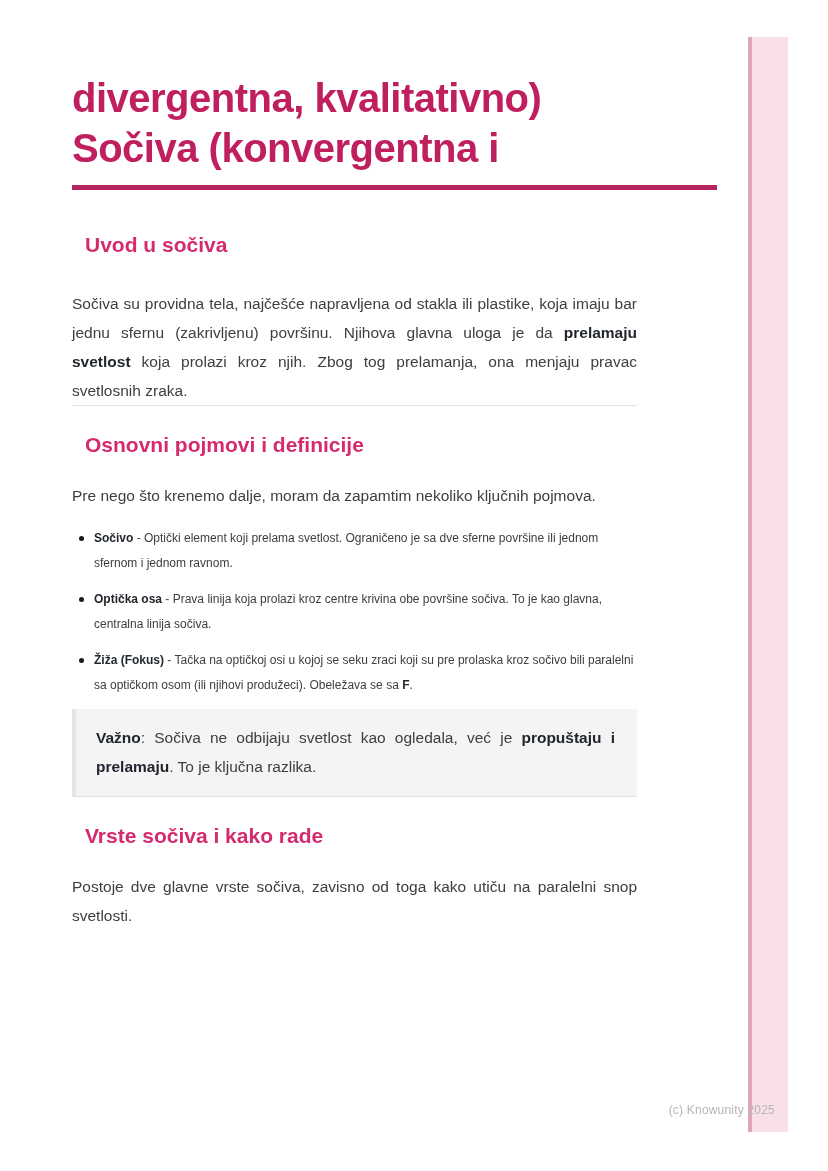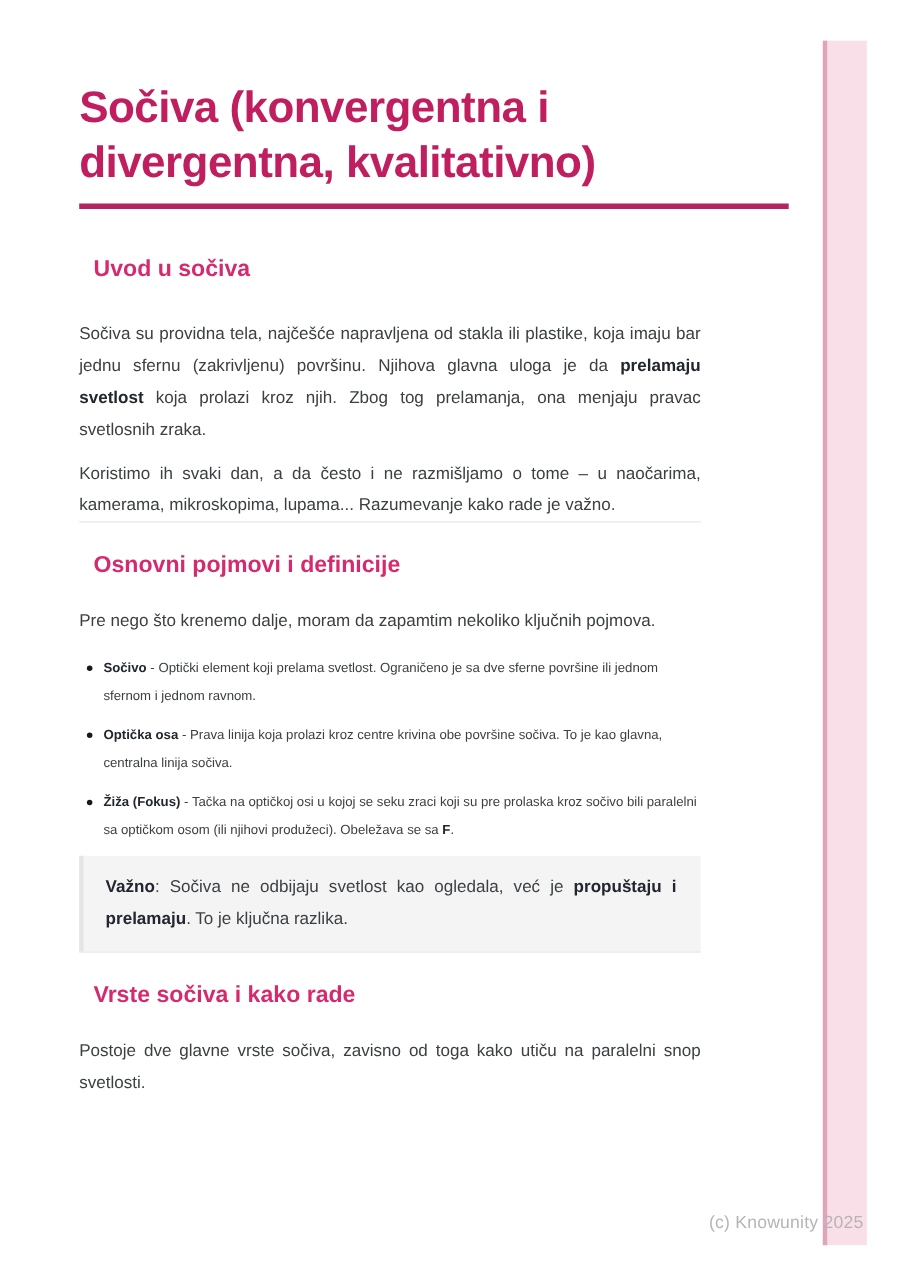"Sočiva (konvergentna i" span.t-line { order: before "divergentna, kvalitativno)" -> after "divergentna, kvalitativno)" }
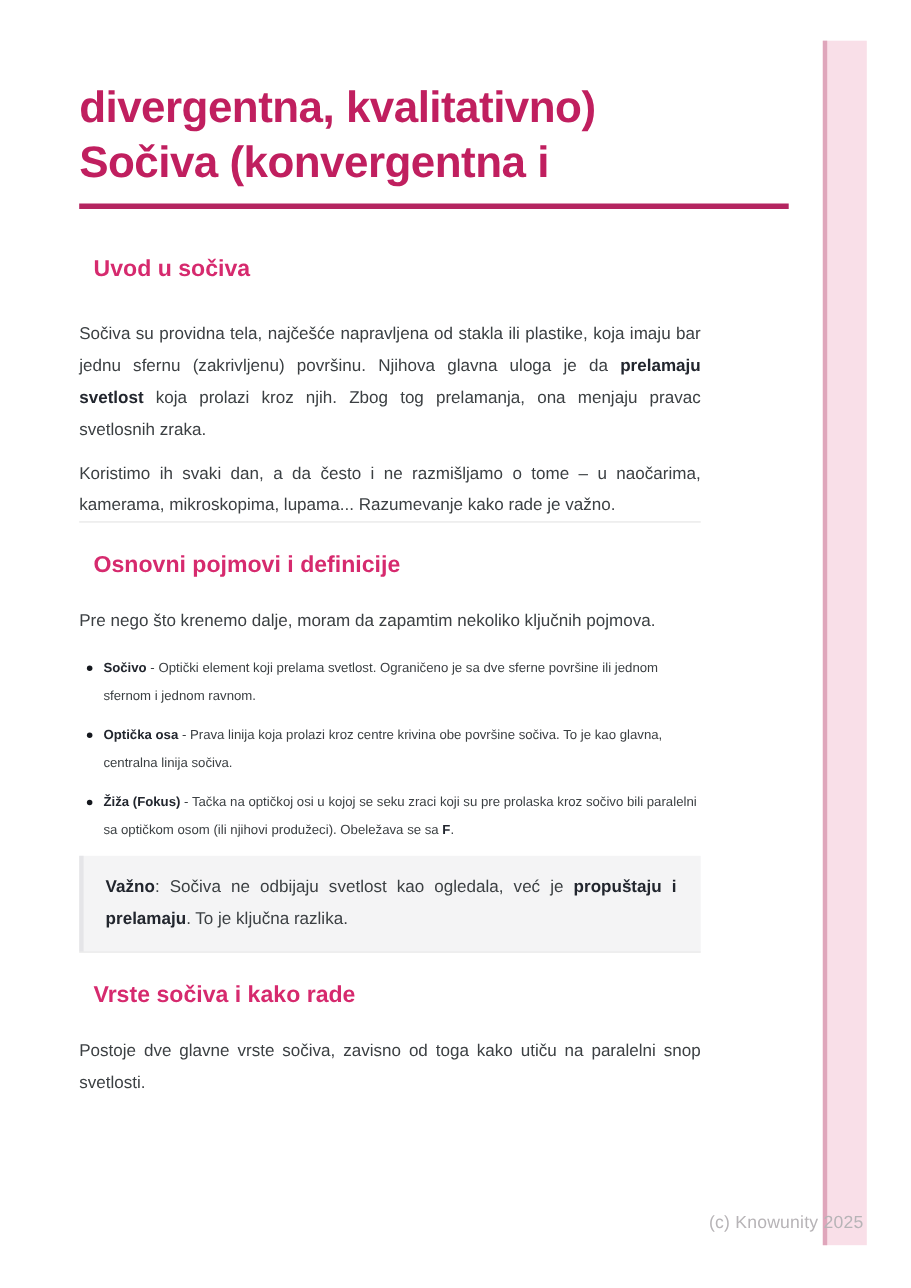"Koristimo ih svaki dan, a" p.mt11 { html: <p><span>Koristimo ih svaki dan, a da često i ne razmišljamo o tome – u naočarima, kamerama, mikroskopima, lupama... Razumevanje kako rade je važno.</span></p> -> none }
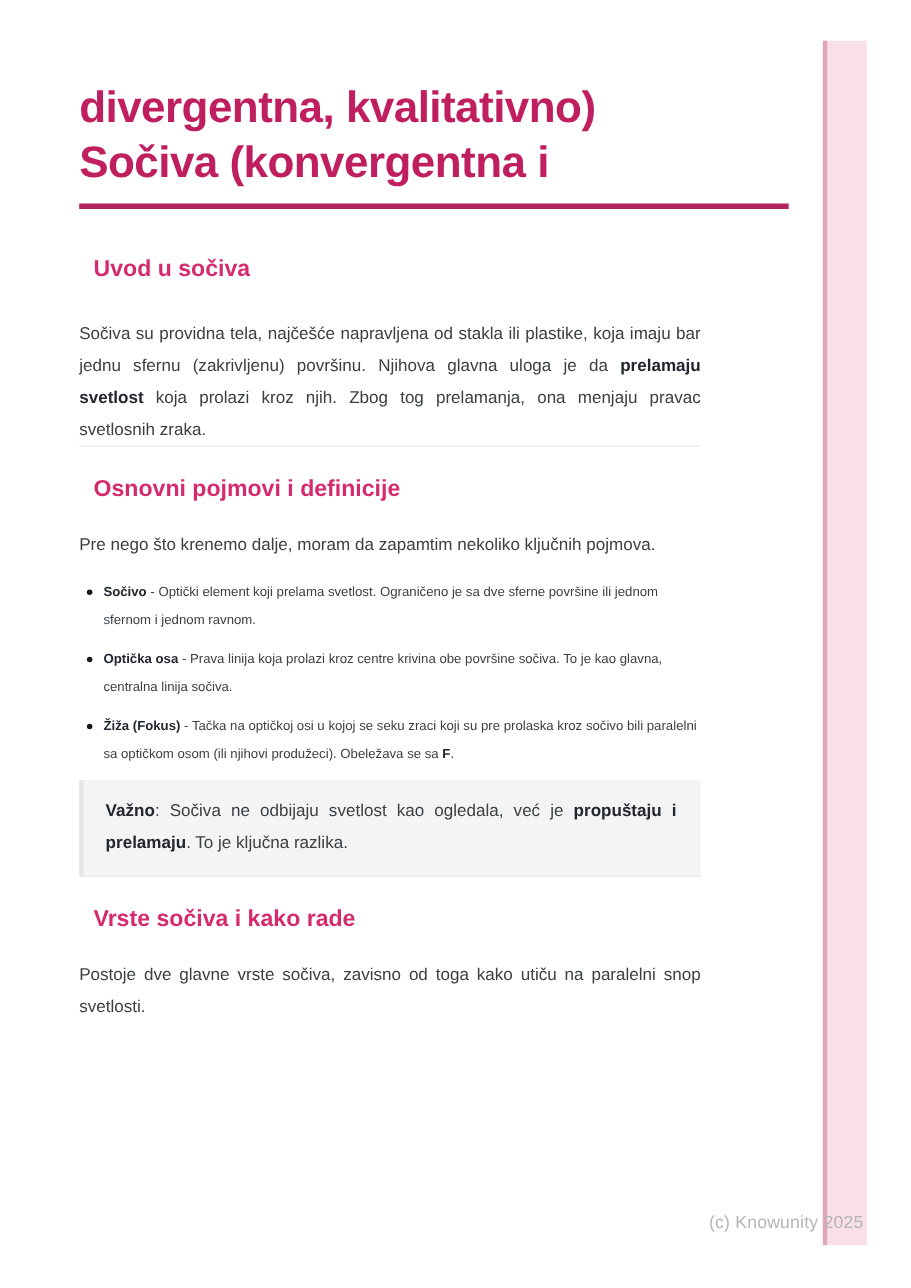"(c) Knowunity 2025" .footer-mark { font-size: 16px -> 12px; right: 43px -> 53px }
